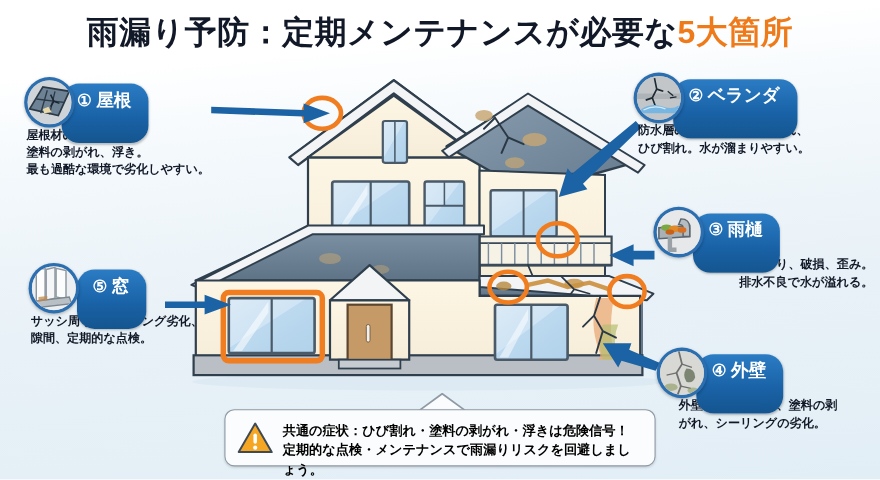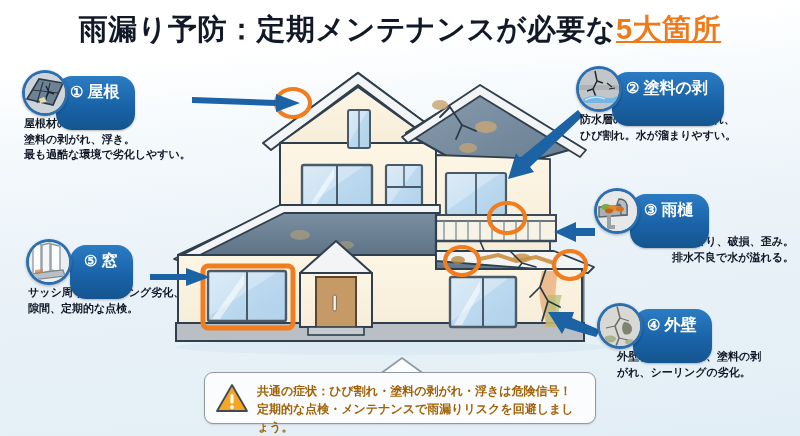"5大箇所" .title .accent { text-decoration: underline -> none }
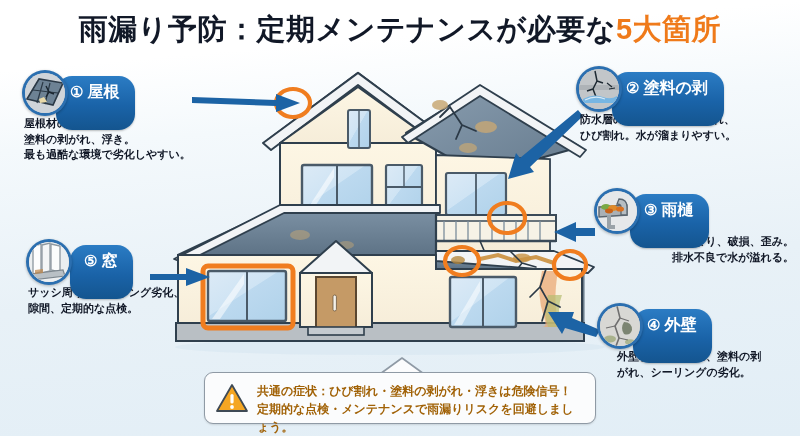"塗料の剥" span { text: 塗料の剥 -> ベランダ }
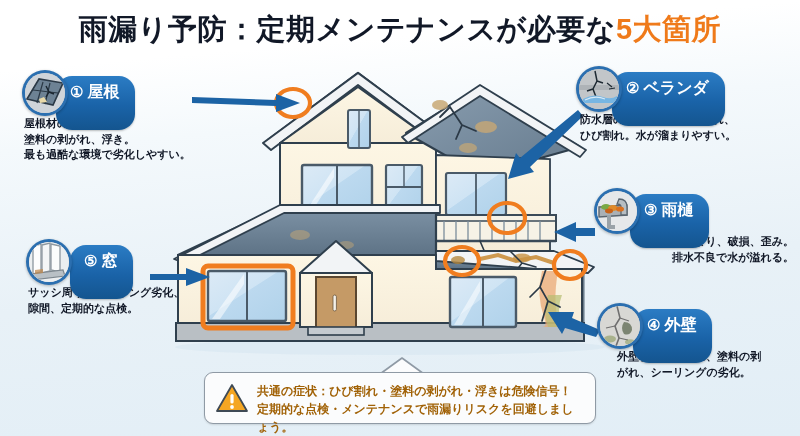"④ 外壁" div.card { top: 303px -> 316px }
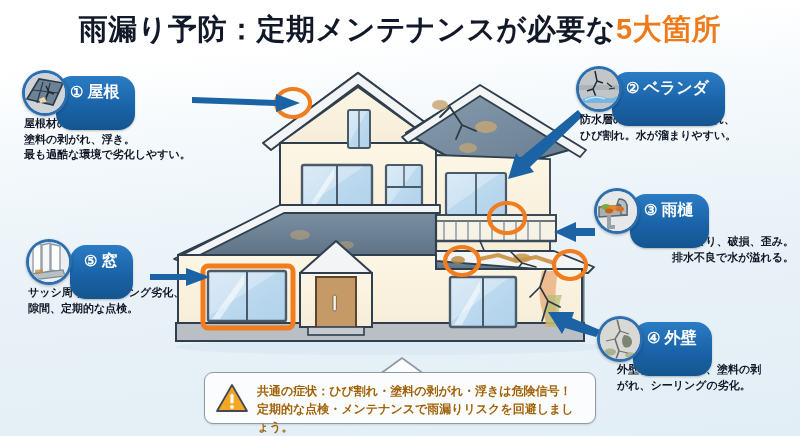"共通の症状：ひび割れ・塗料の剥がれ・浮きは危険信号！" .callout .ctext { color: #a16207 -> #000000 }
